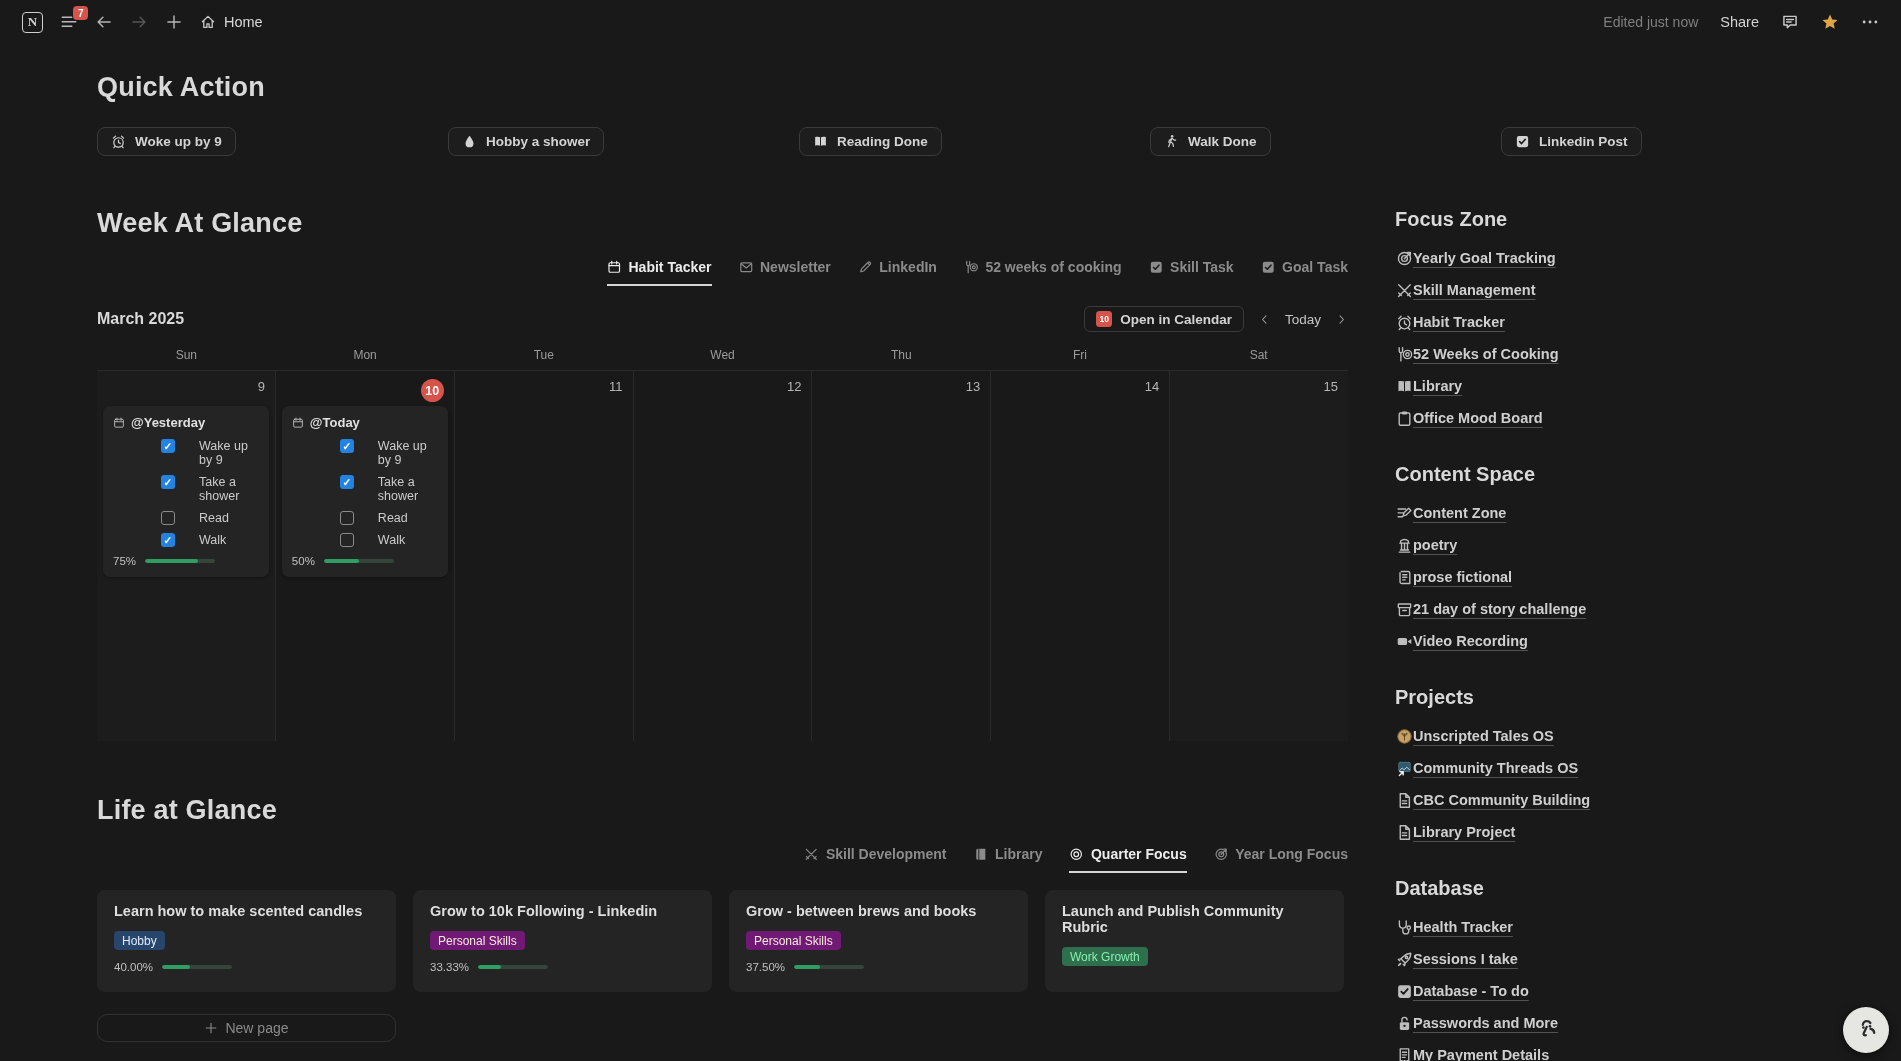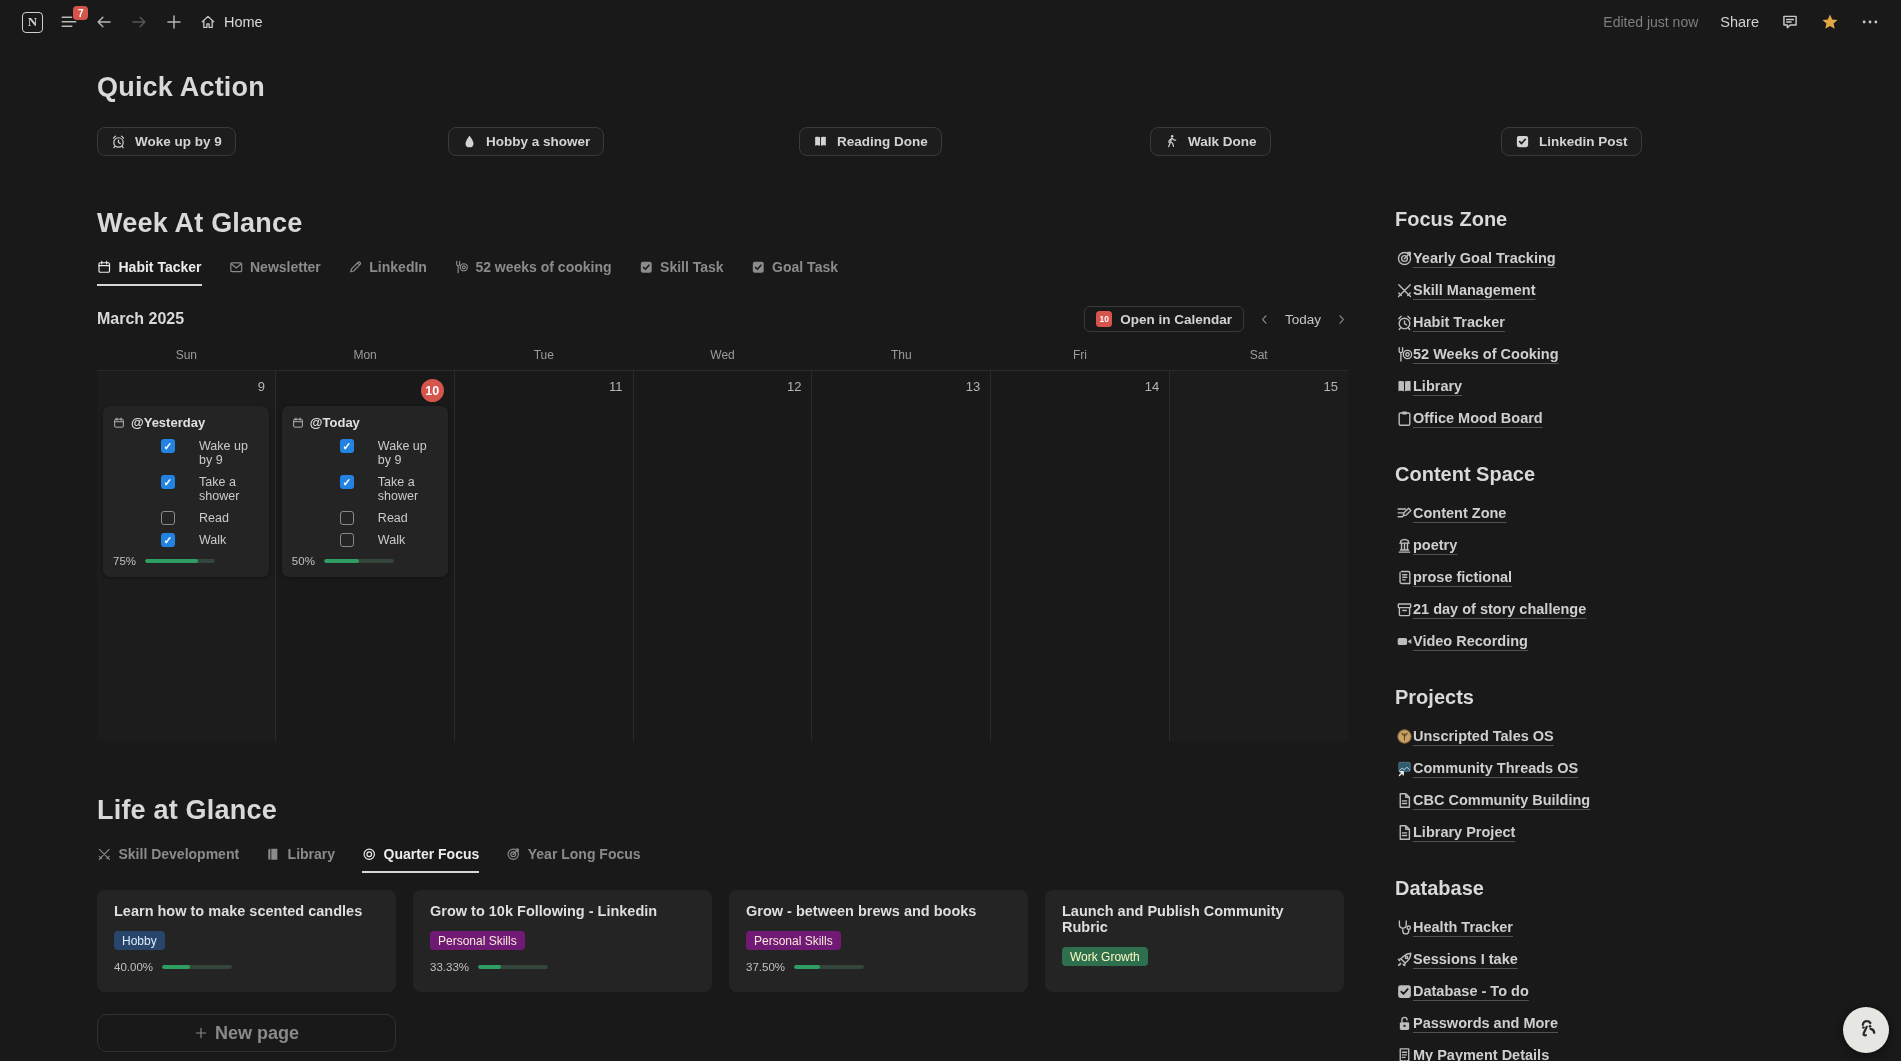"Habit Tacker" .tabs { justify-content: none -> flex-end }
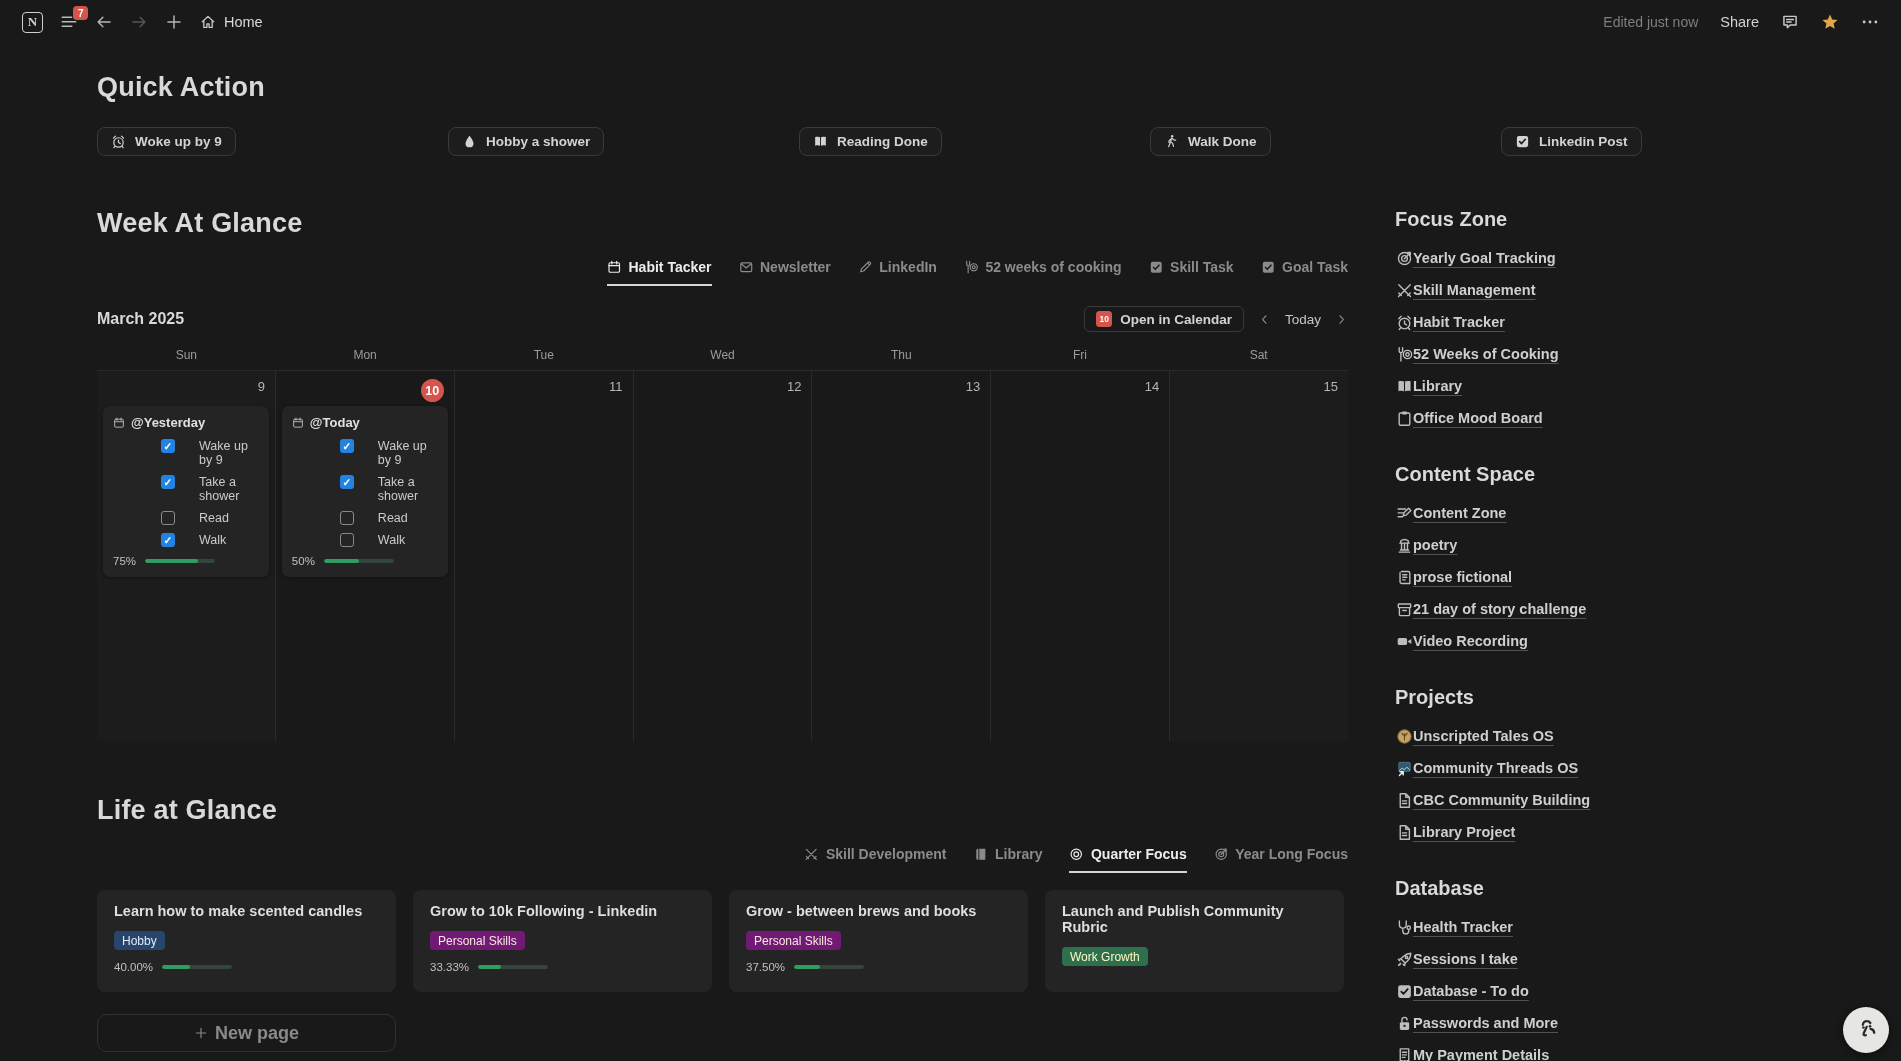"Work Growth" .tag-green { color: #fef9c3 -> #86efac }
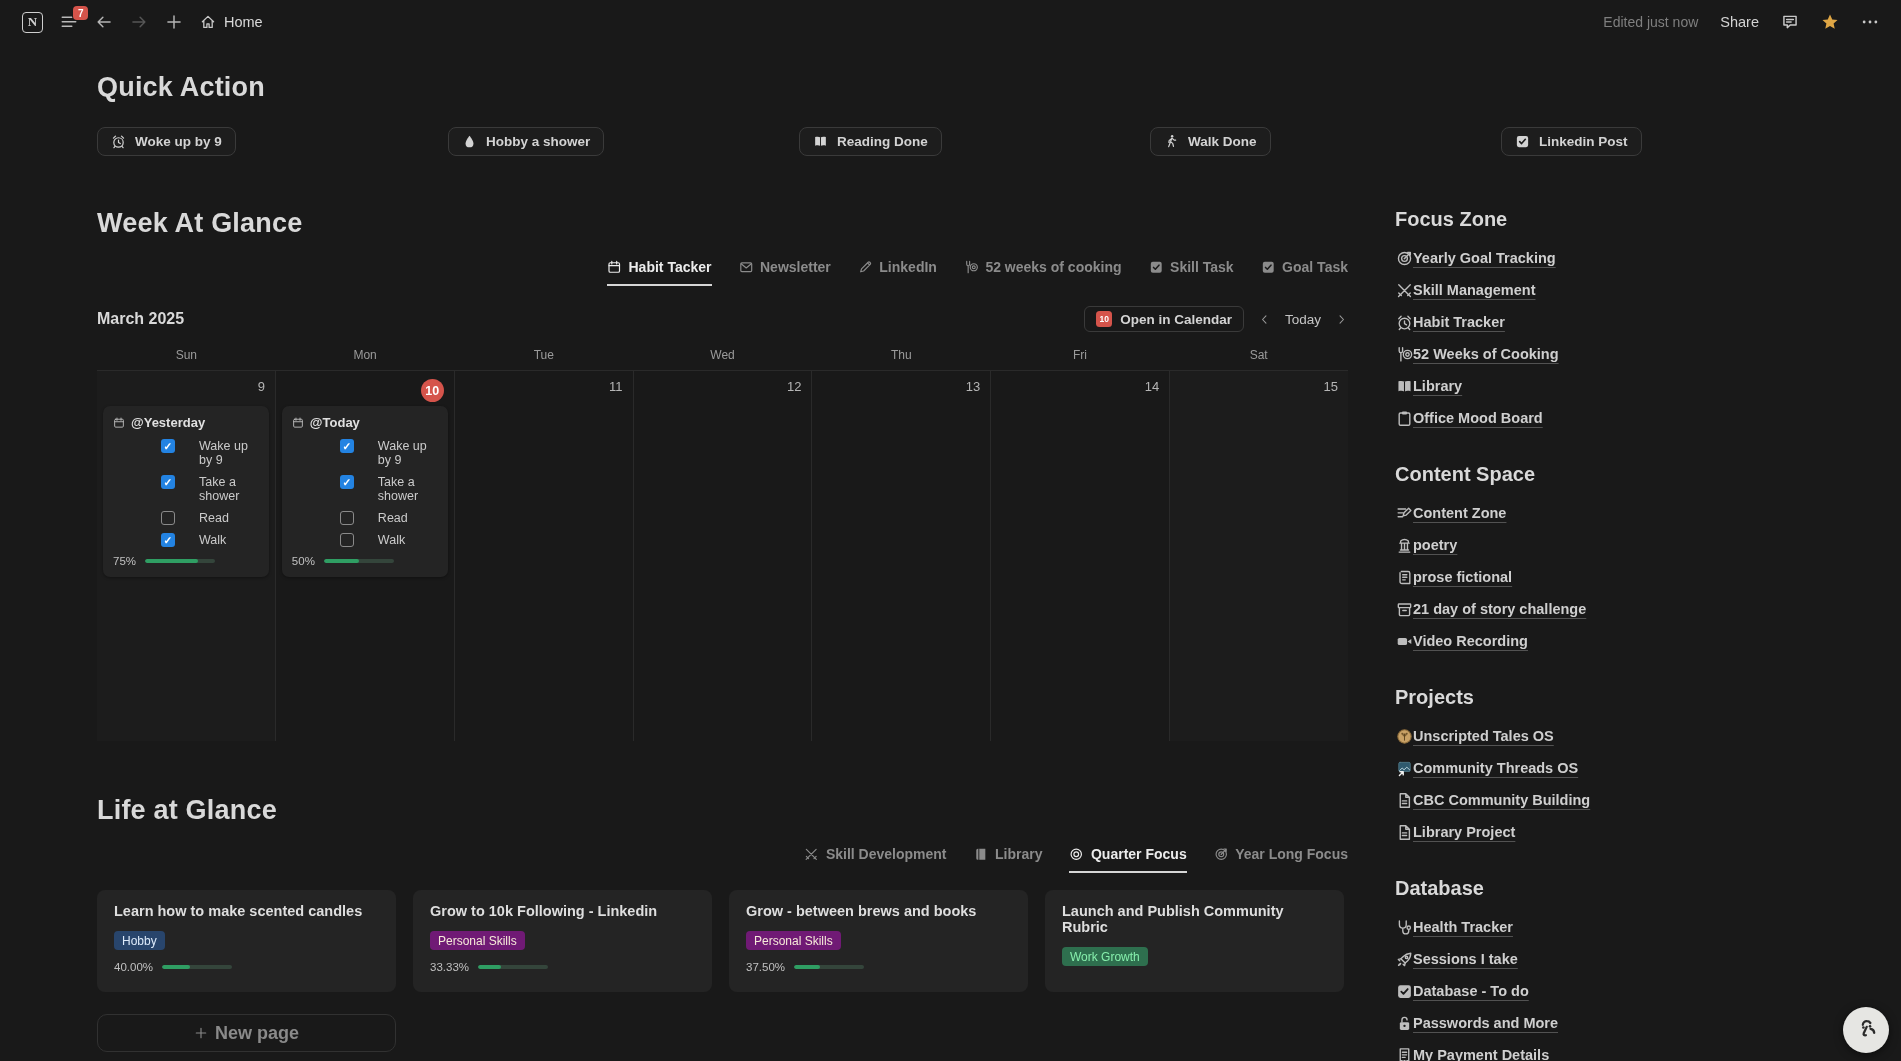"New page" .new-page { font-size: 18px -> 14px; font-weight: bold -> none; height: 38px -> 28px }
